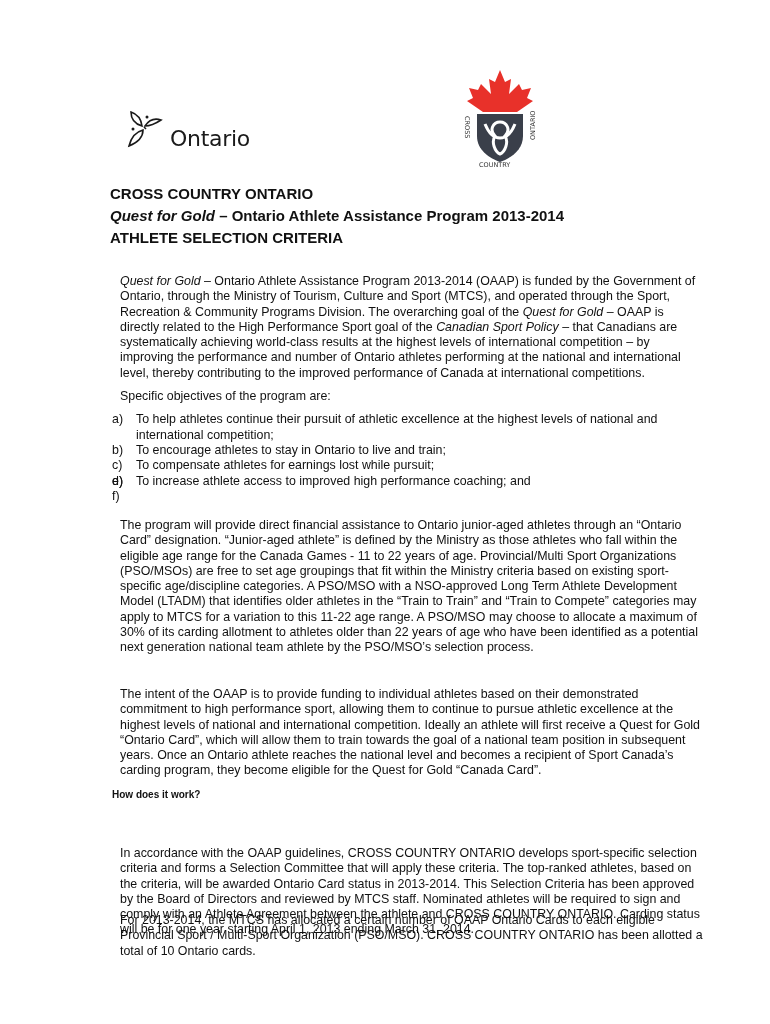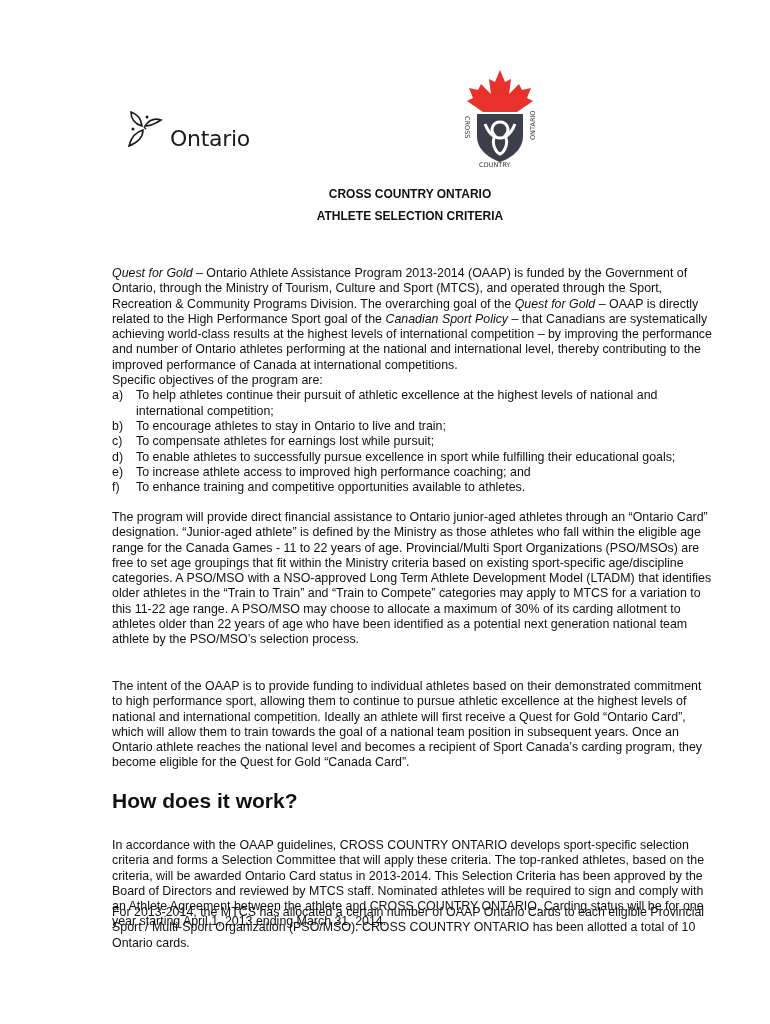"CROSS COUNTRY ONTARIO" .titles { font-size: 12px -> 15px; text-align: center -> none }
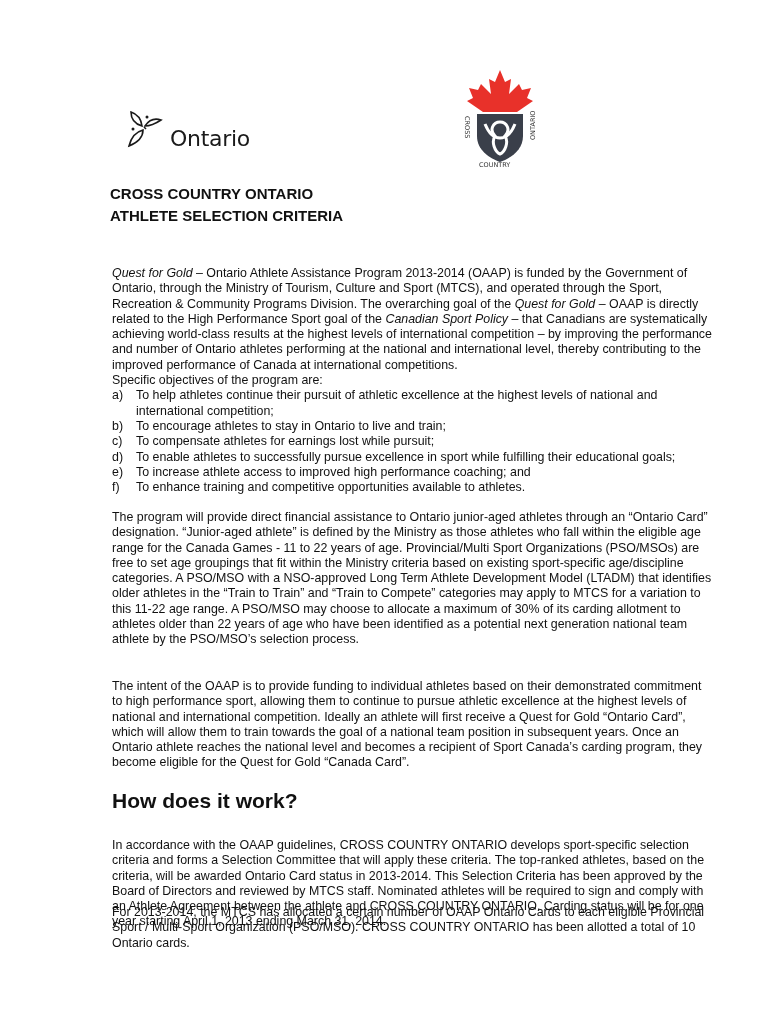"Quest for Gold – Ontario Athlete Assistance Program 2013-2014" div { html: none -> <div><i>Quest for Gold</i><span> – Ontario Athlete Assistance Program 2013-2014</span></div> }
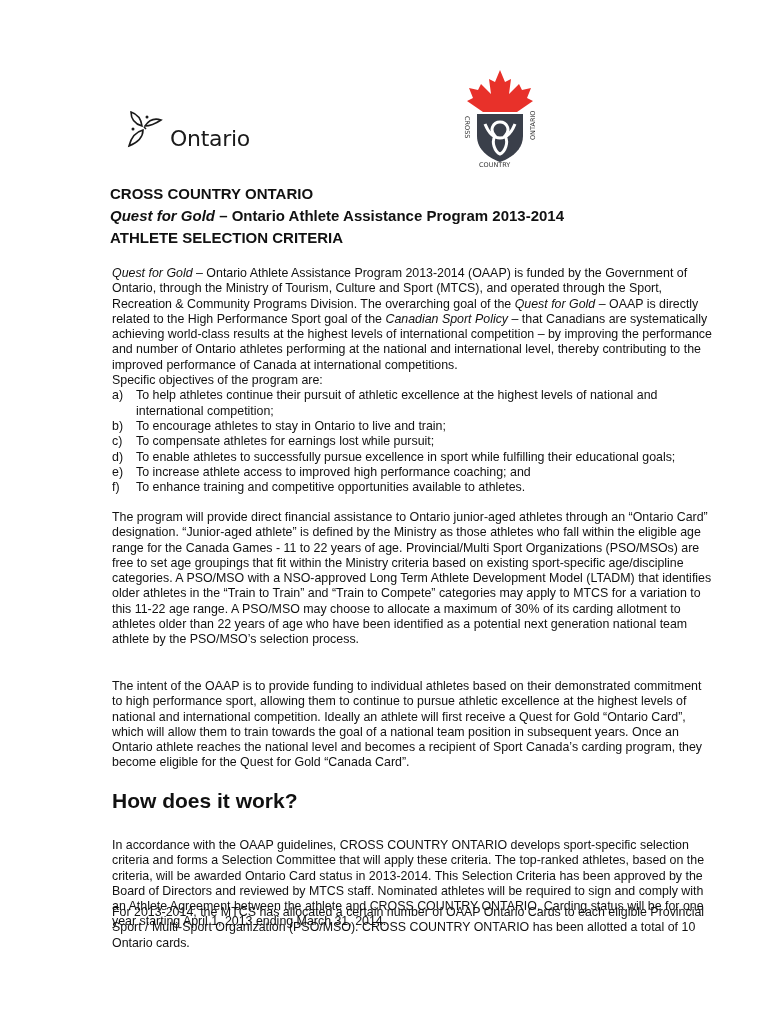"Quest for Gold – Ontario Athlete Assistance Program 2013-2014 (OAAP)" .body-block p { margin: 0 -> 8px }
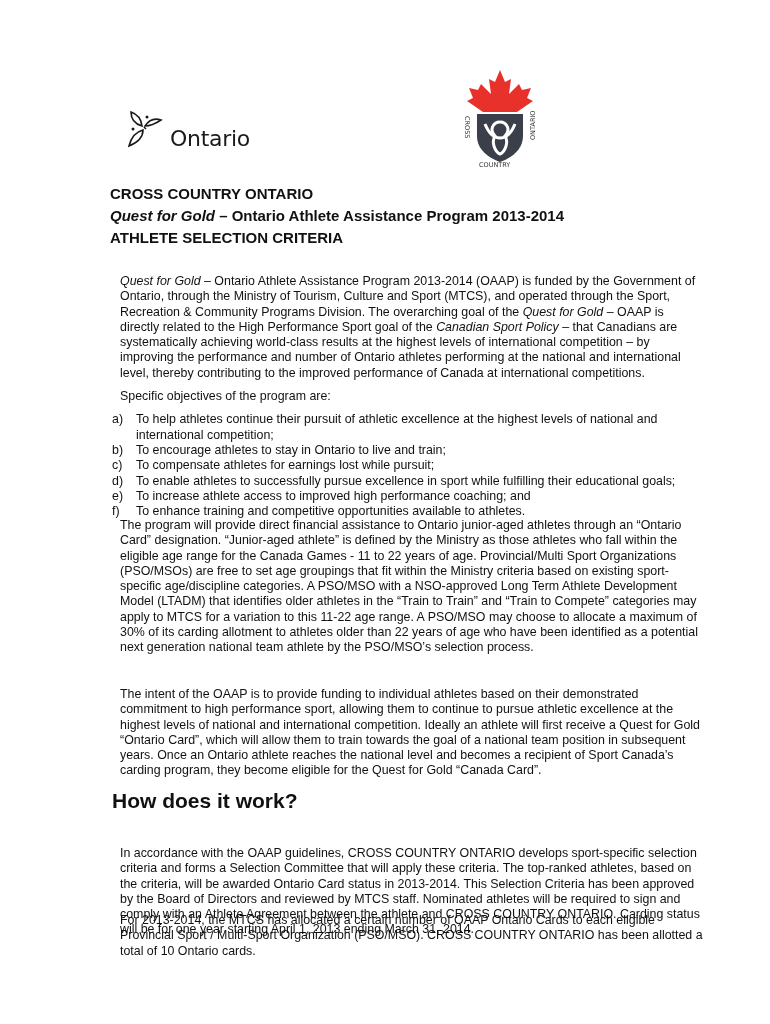"To enable athletes to successfully" span { html: <span>To enable athletes to successfully pursue excellence in sport while fulfilling their educational goals;</span> -> none }
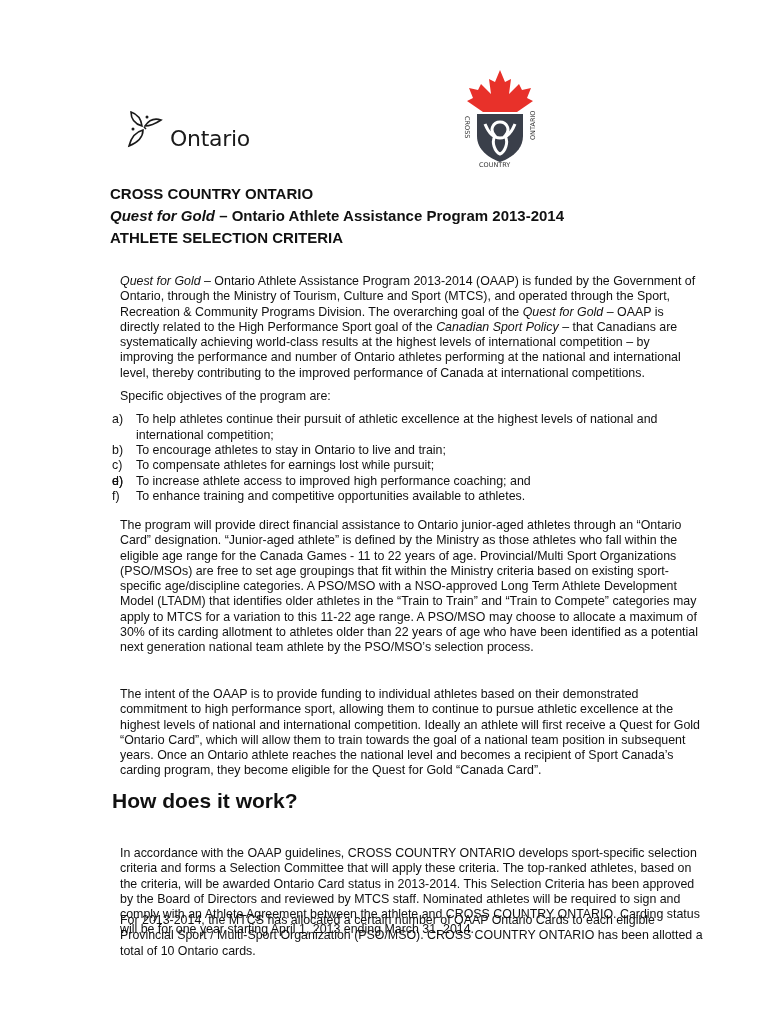"To enhance training and competitive" span { html: <span>To enhance training and competitive opportunities available to athletes.</span> -> none }
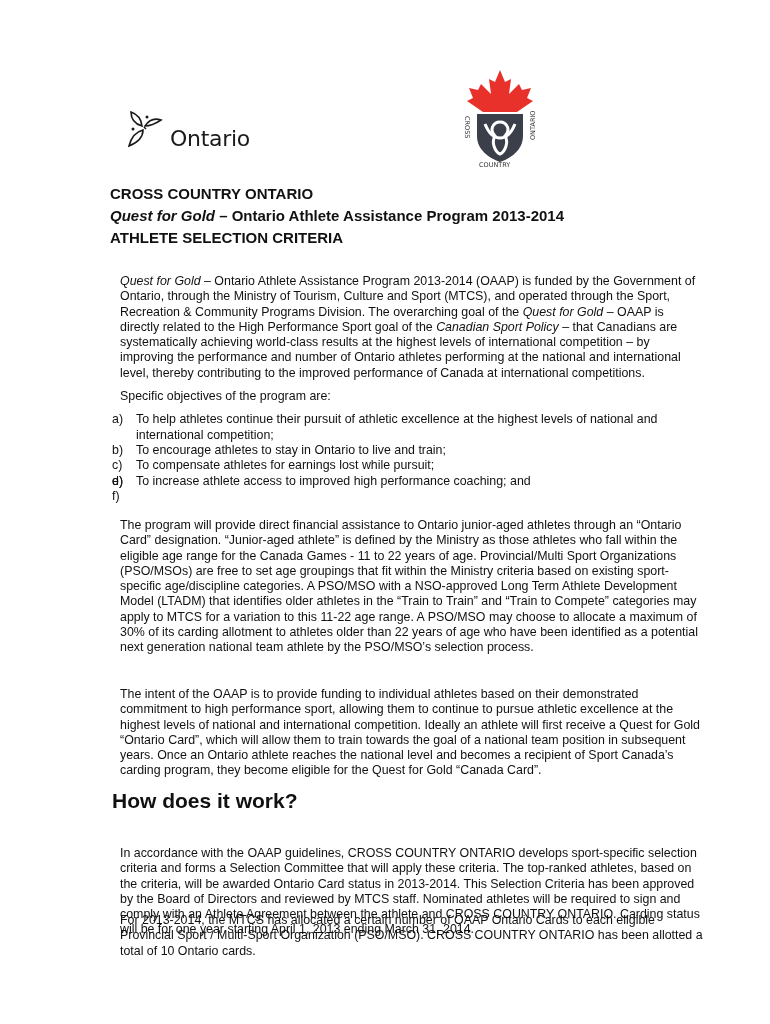"How does it work?" .heading { font-size: 21px -> 10px }
